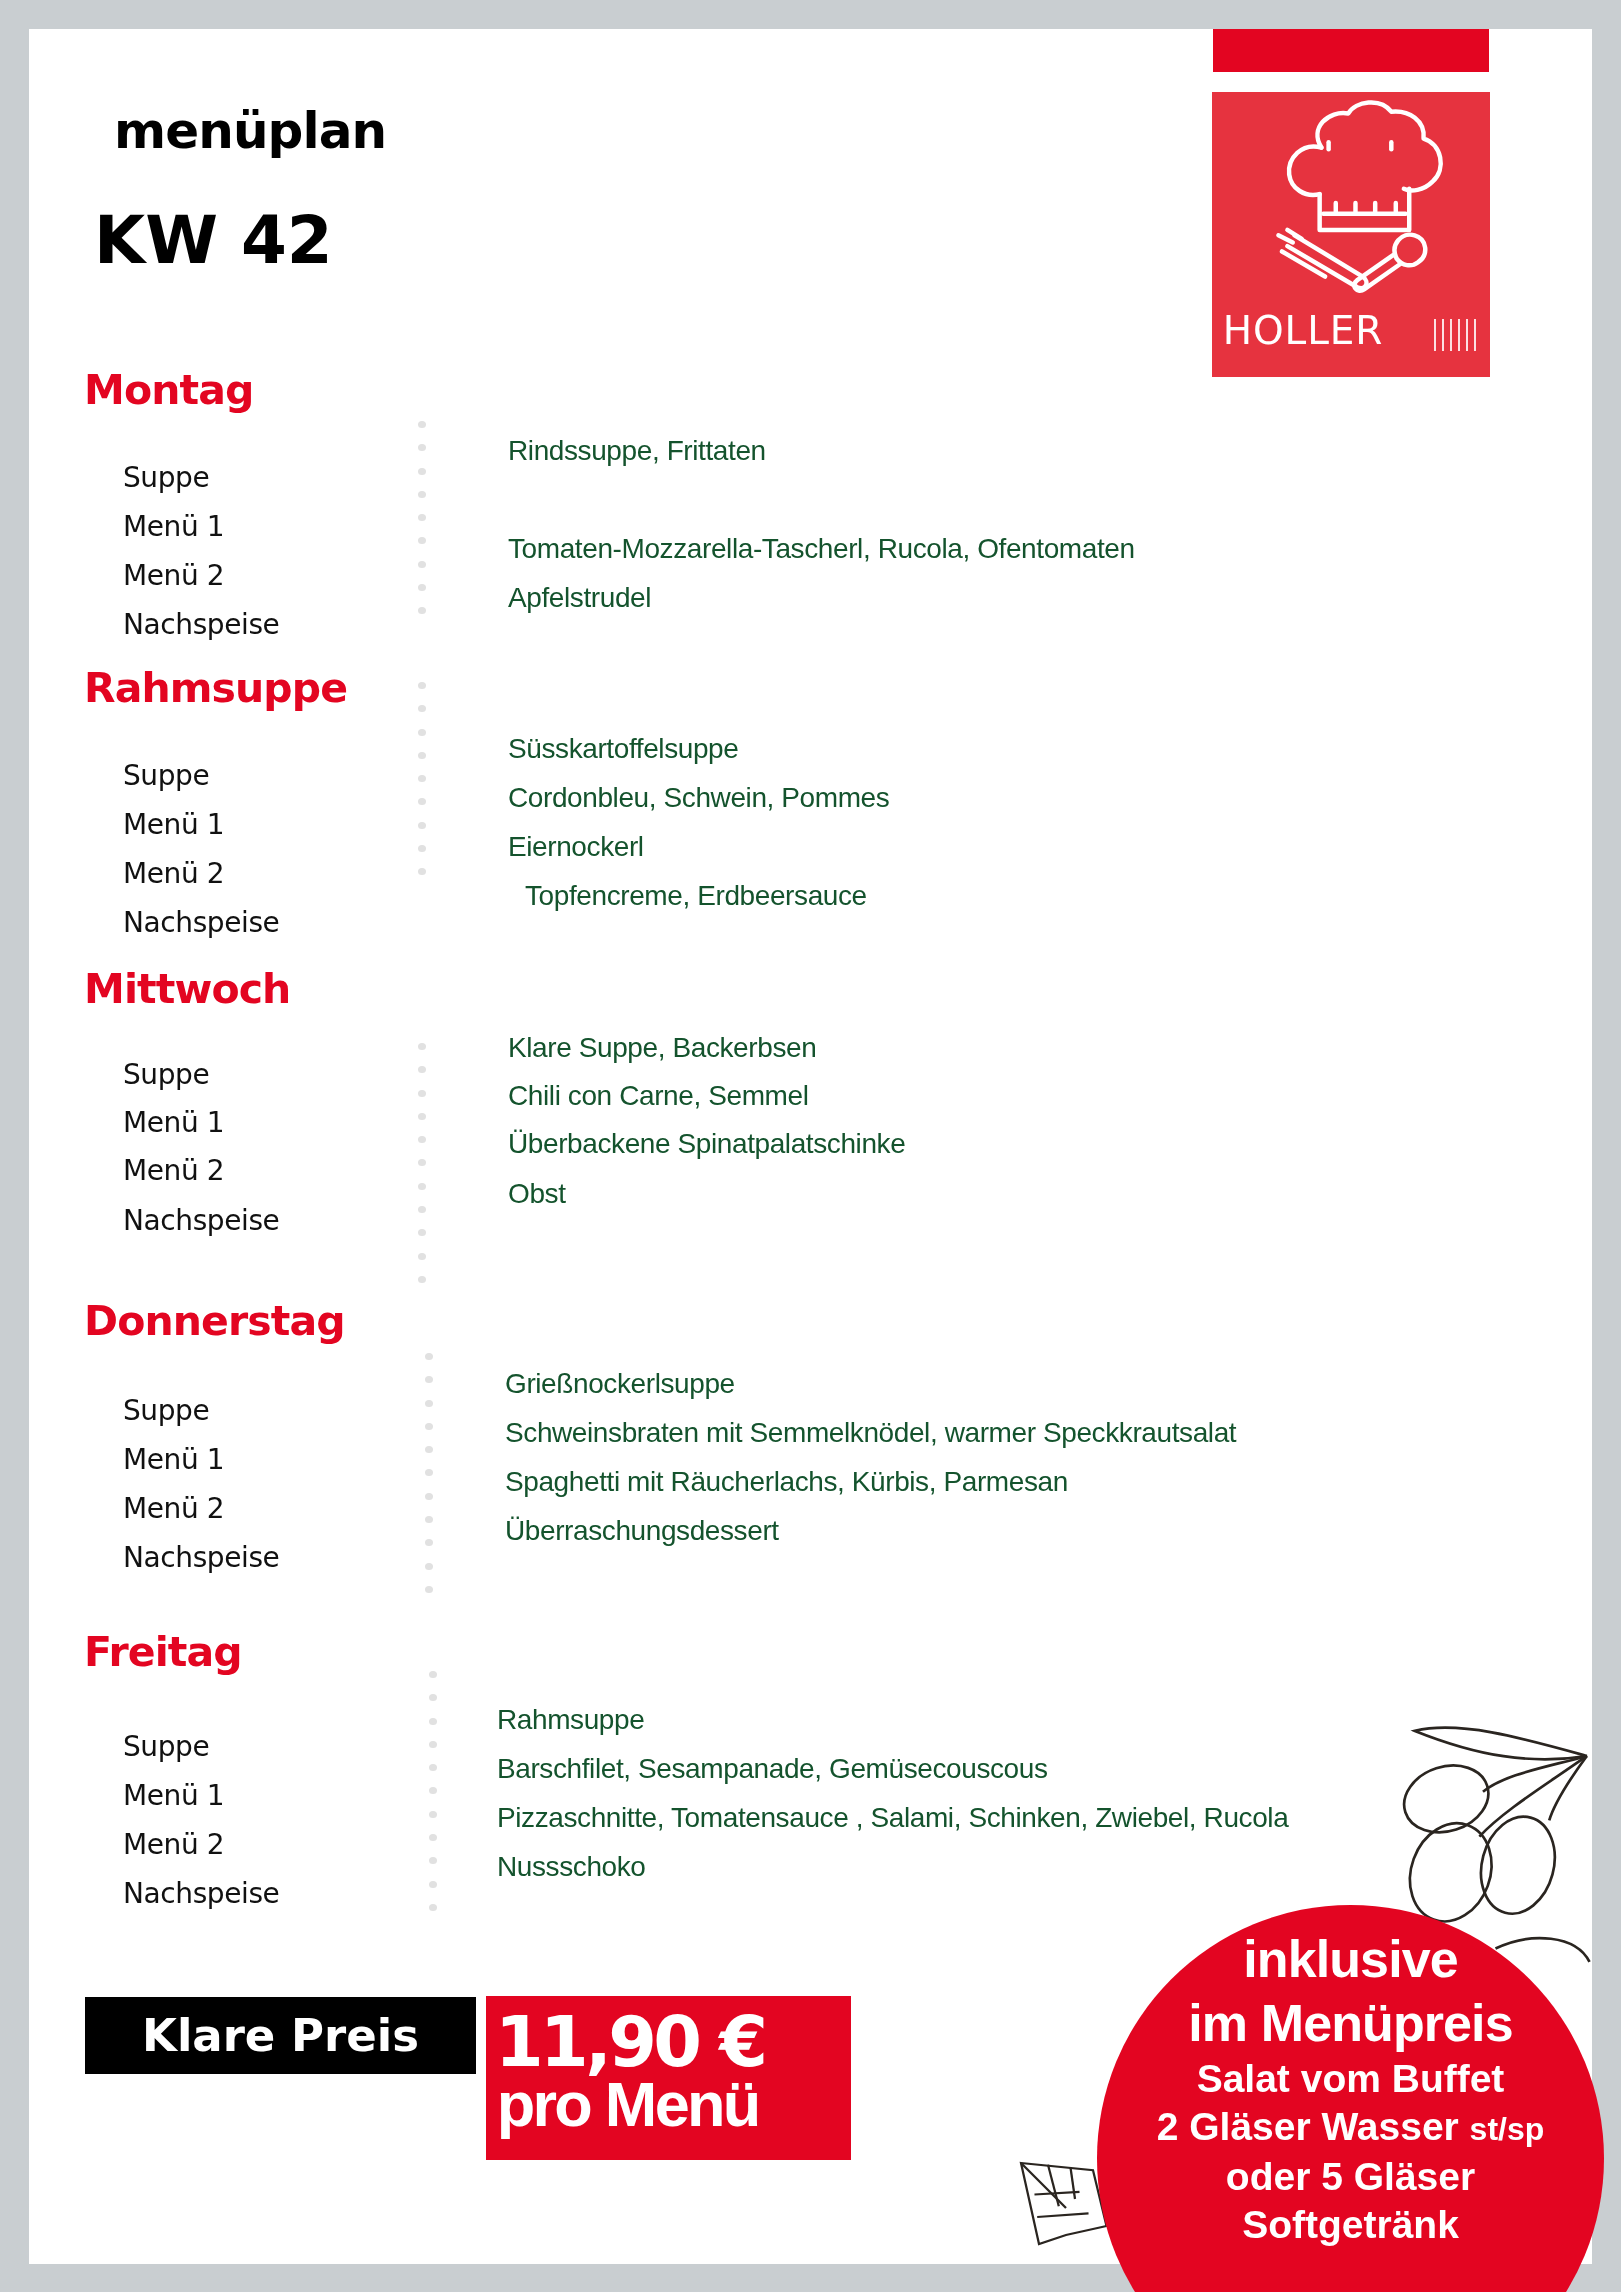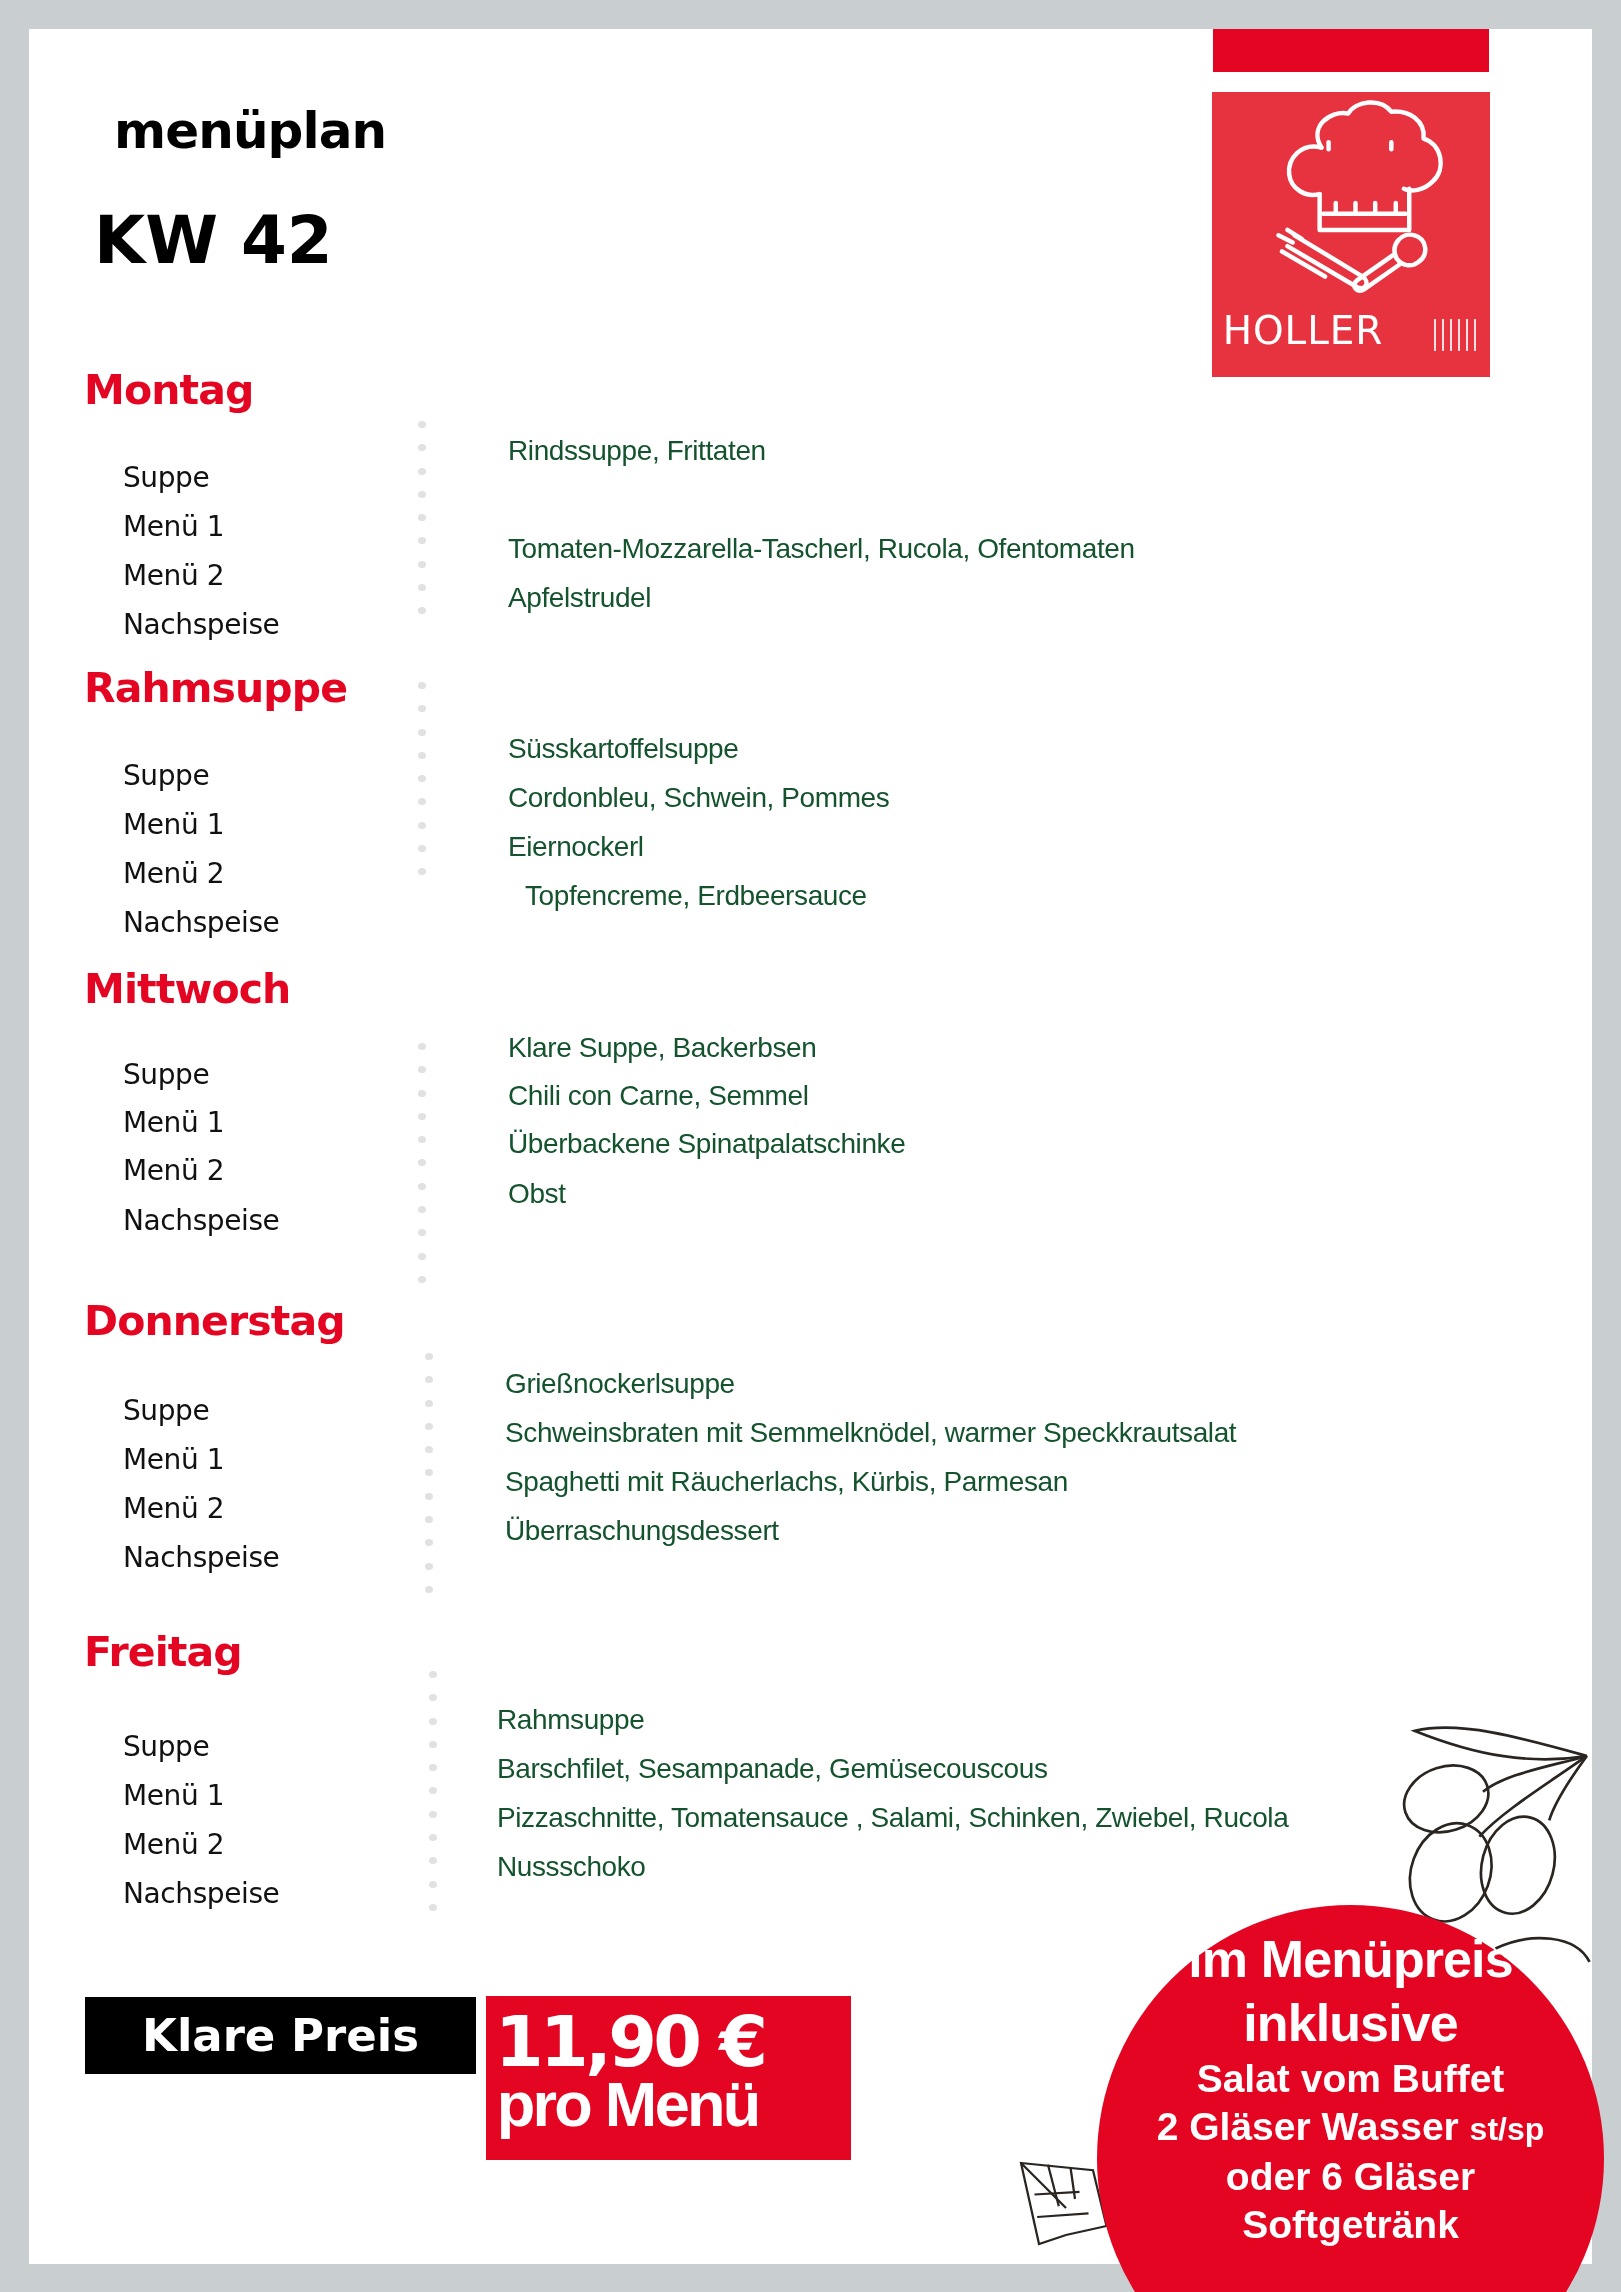"im Menüpreis" div.h { order: before "inklusive" -> after "inklusive" }
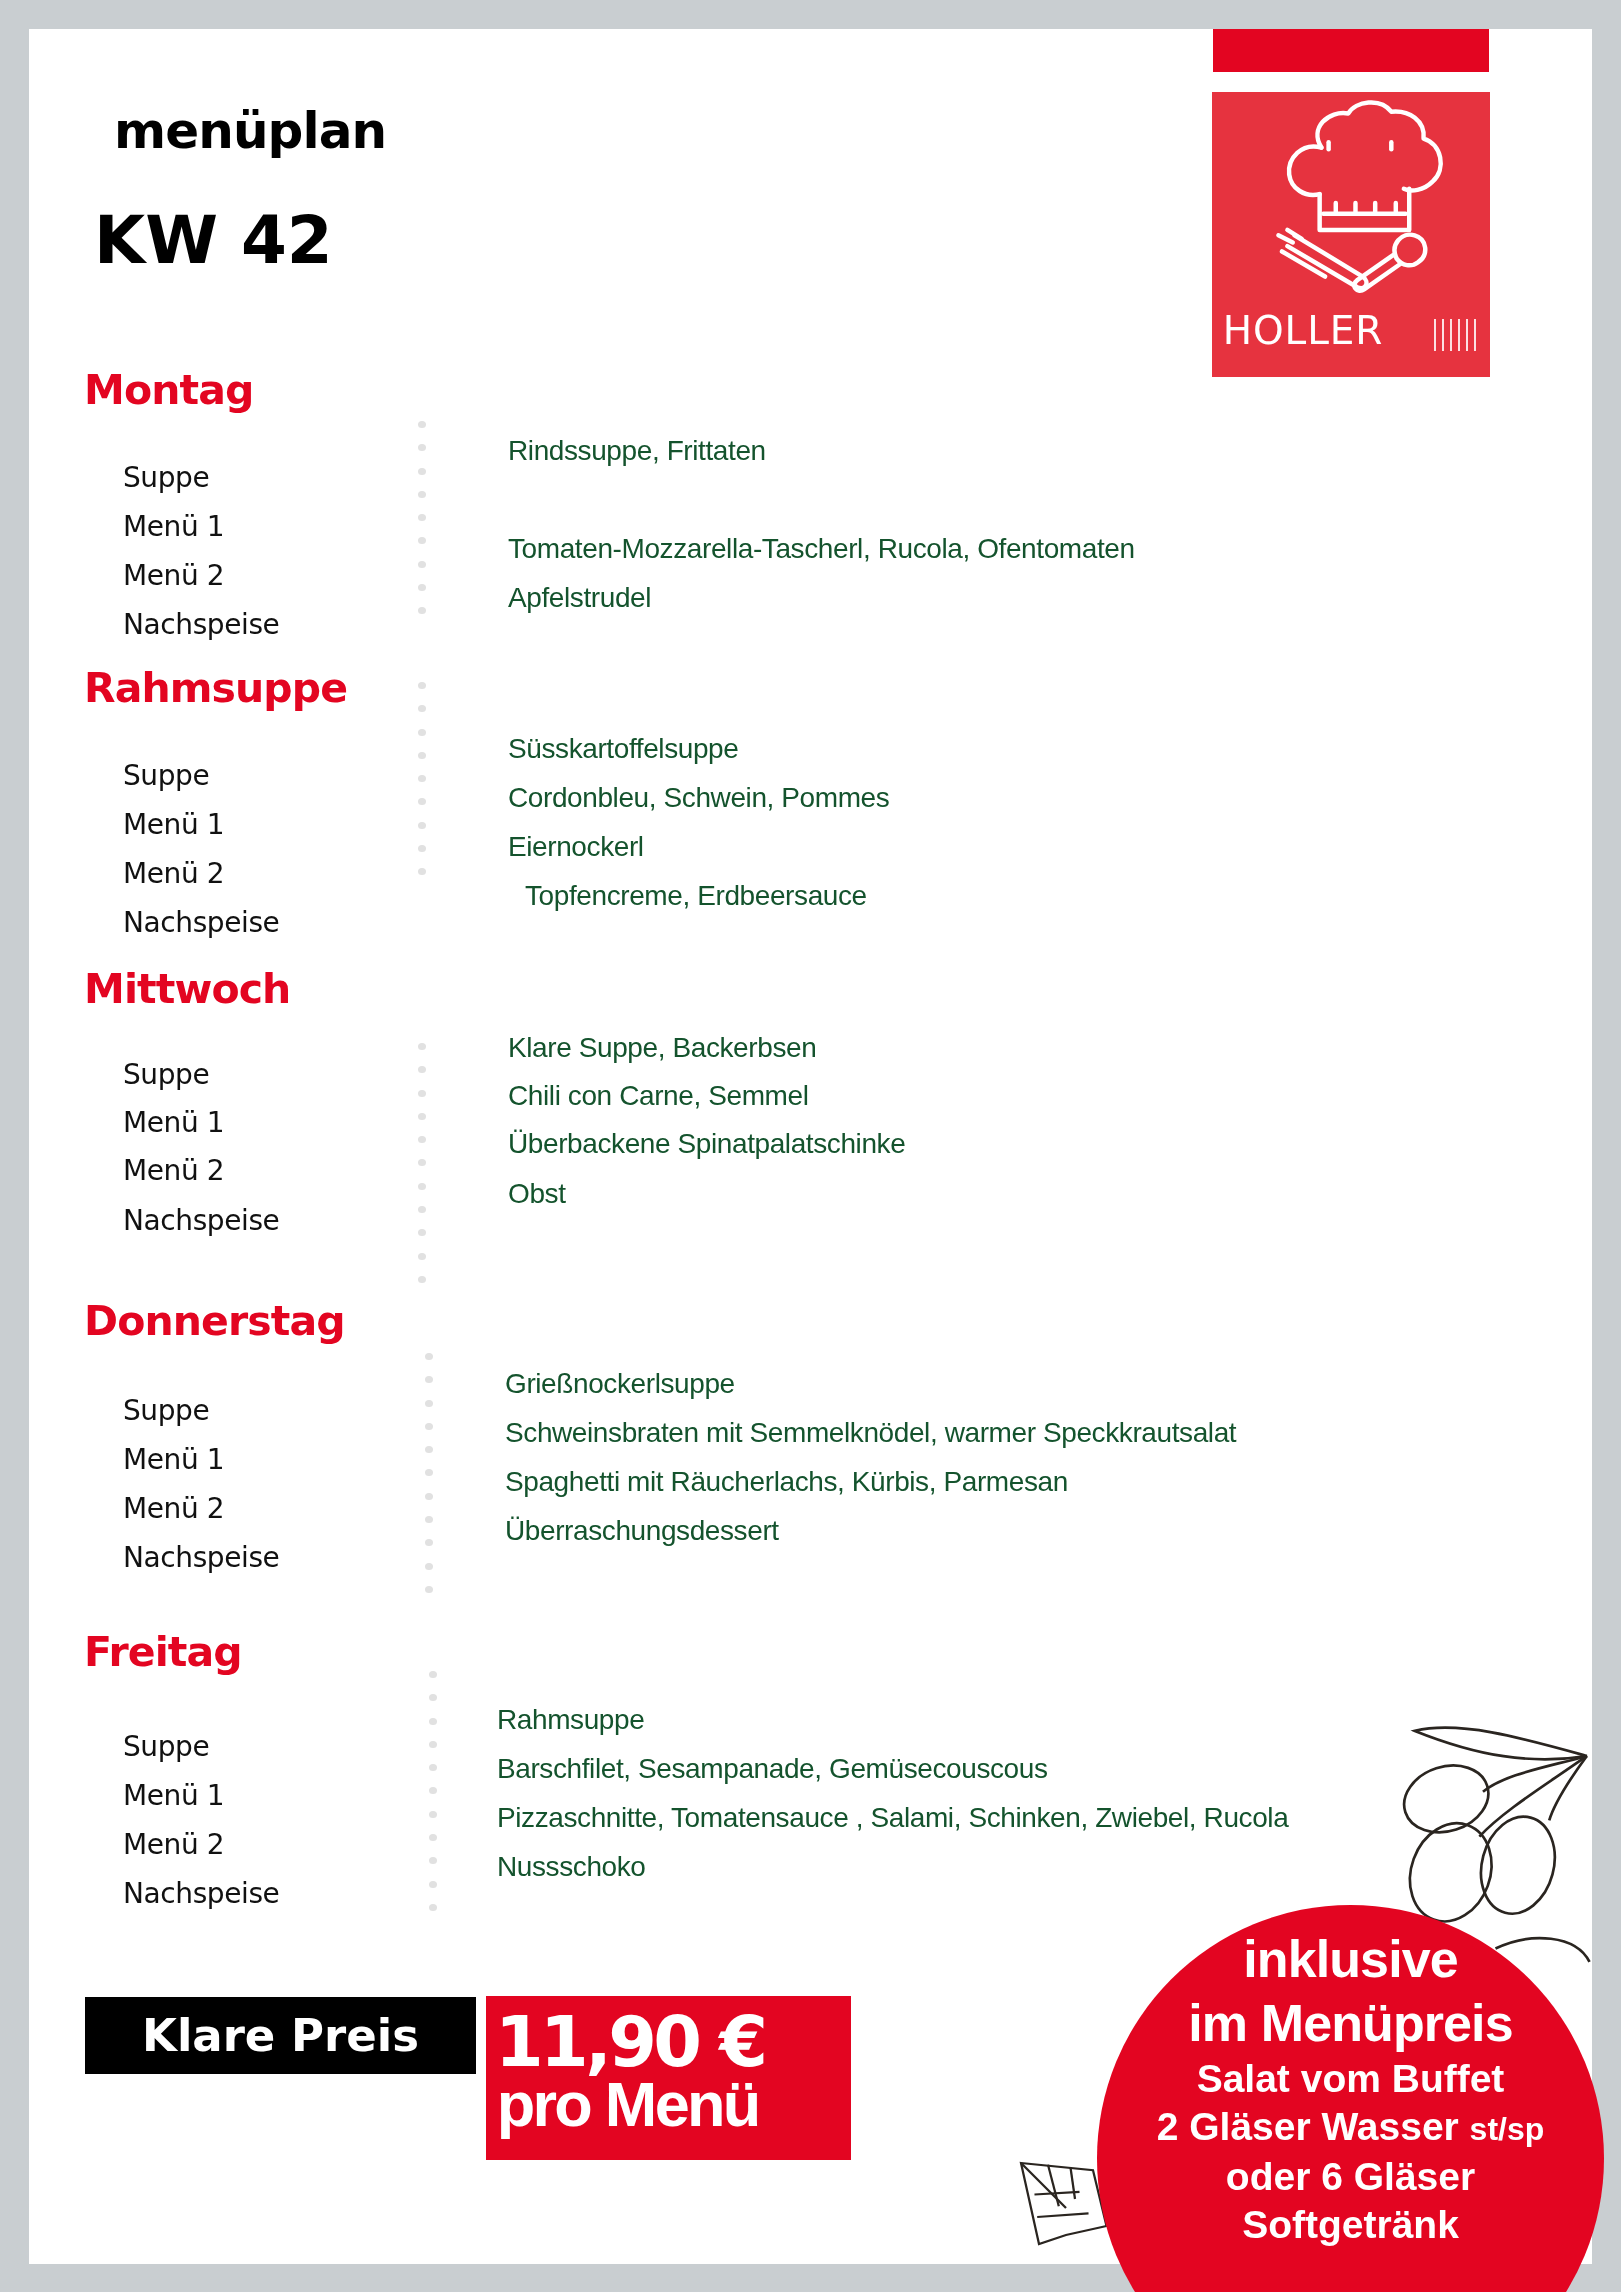"oder 6 Gläser" div.s { text: 6 -> 5 }
